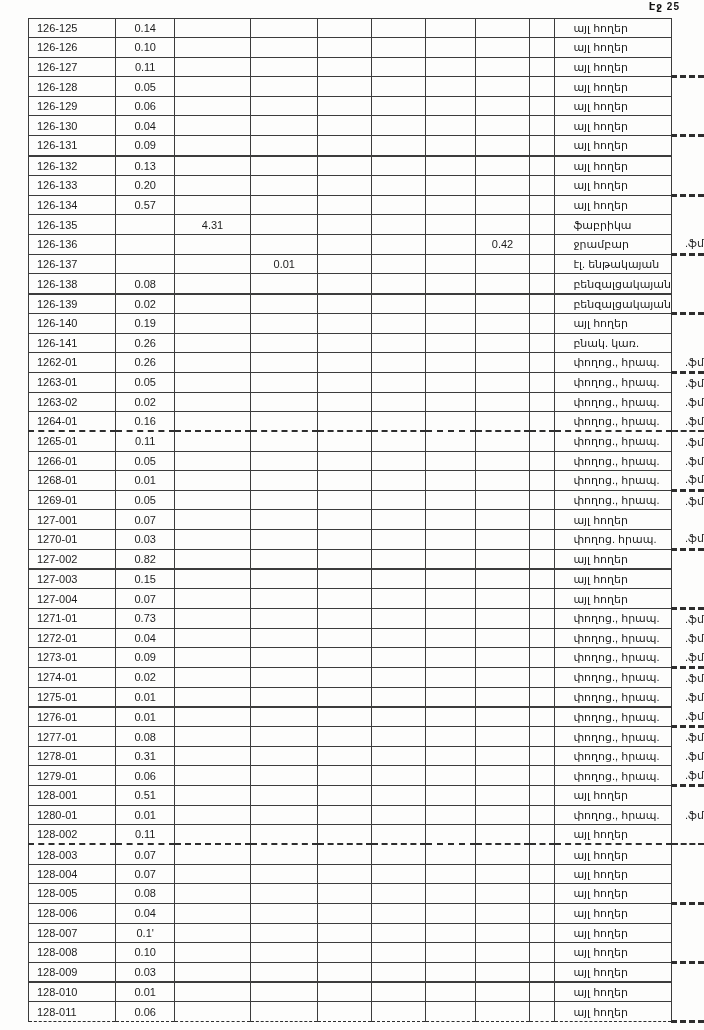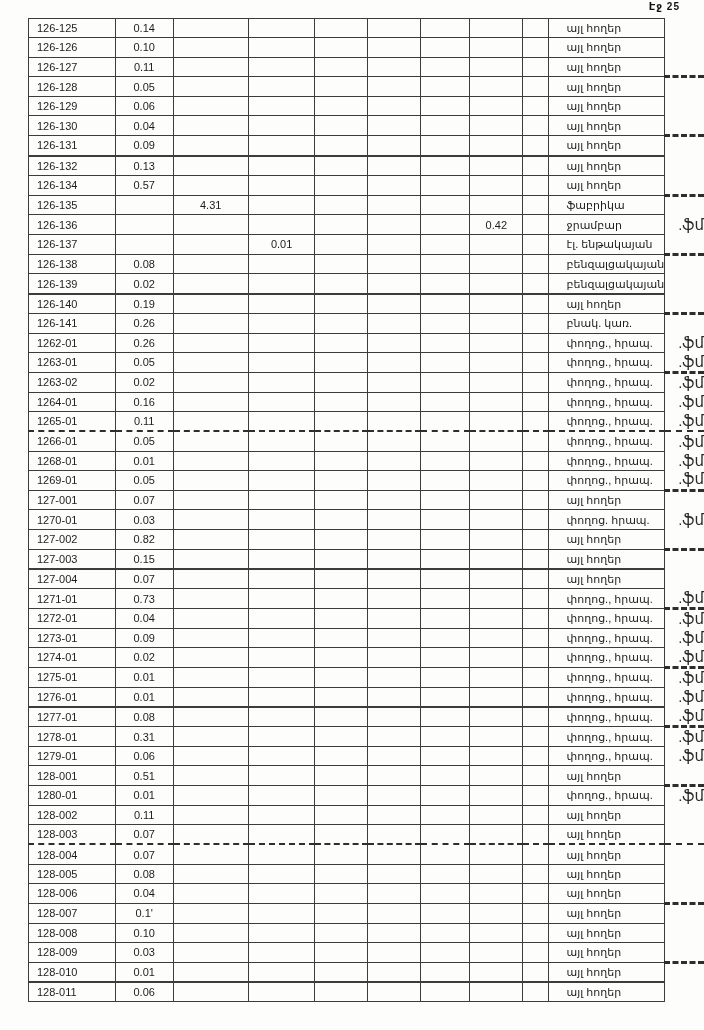"126-133" tr { html: none -> <tr> <td>126-133</td> <td>0.20</td> <td></td> <td></td> <td></td> <td></td> <td></td> <td></td> <td></td> <td>այլ հողեր</td> <td></td> </tr> }
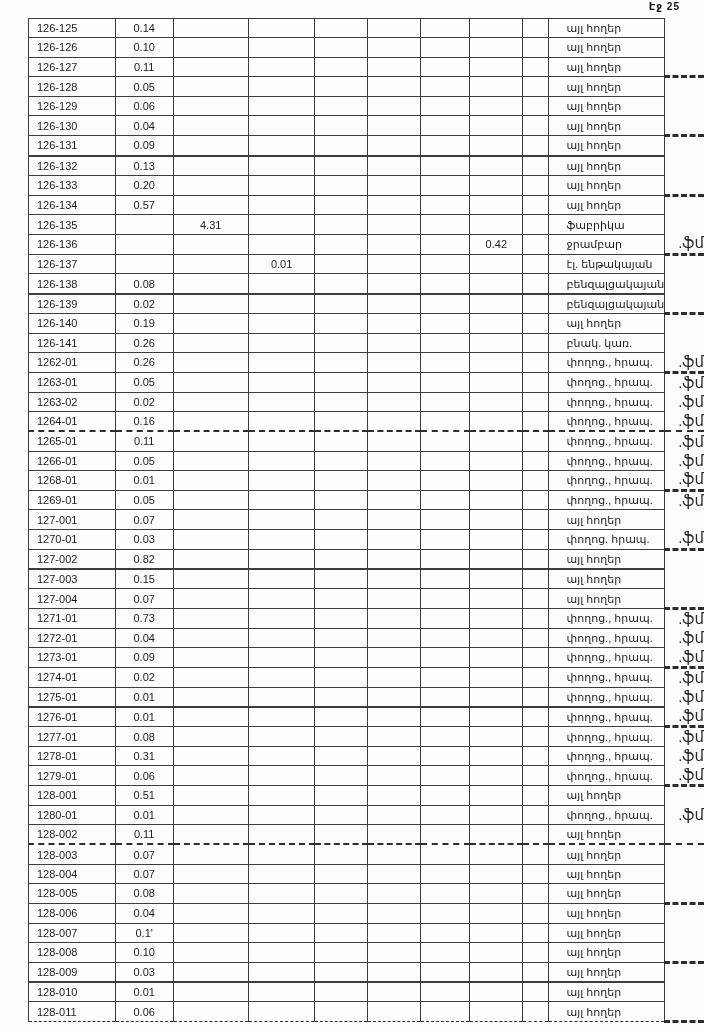".ֆմ" td.mark { font-size: 15px -> 11px }
